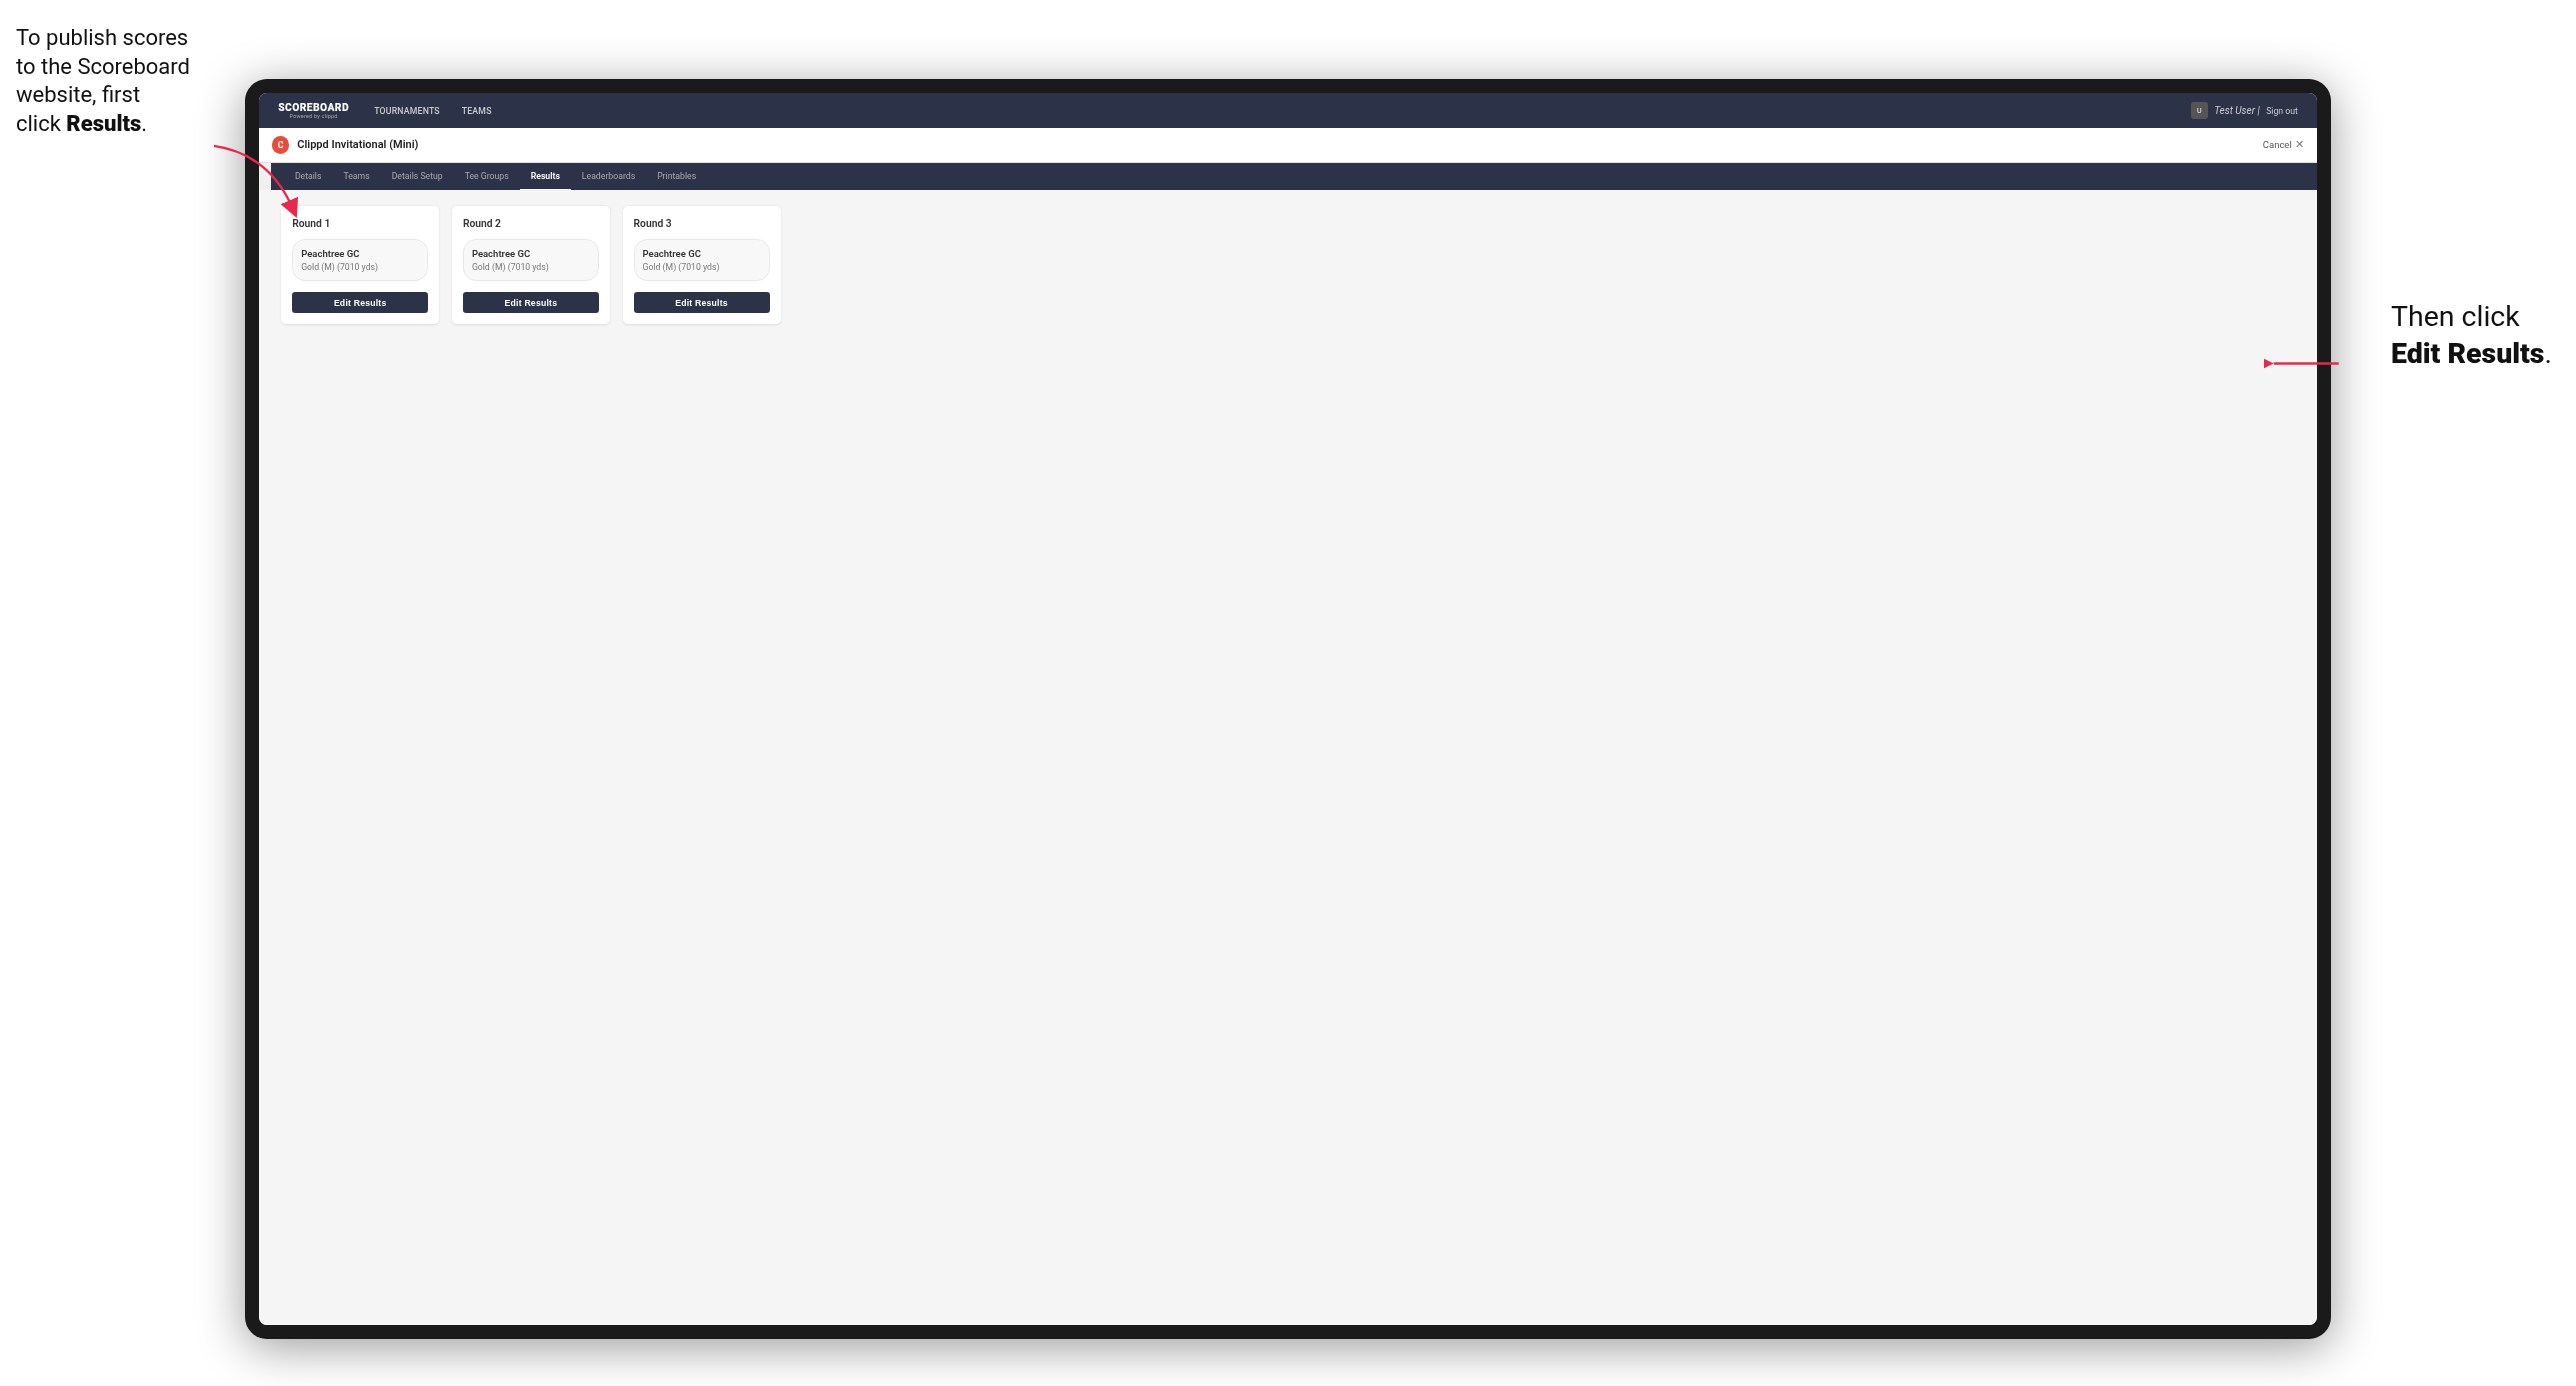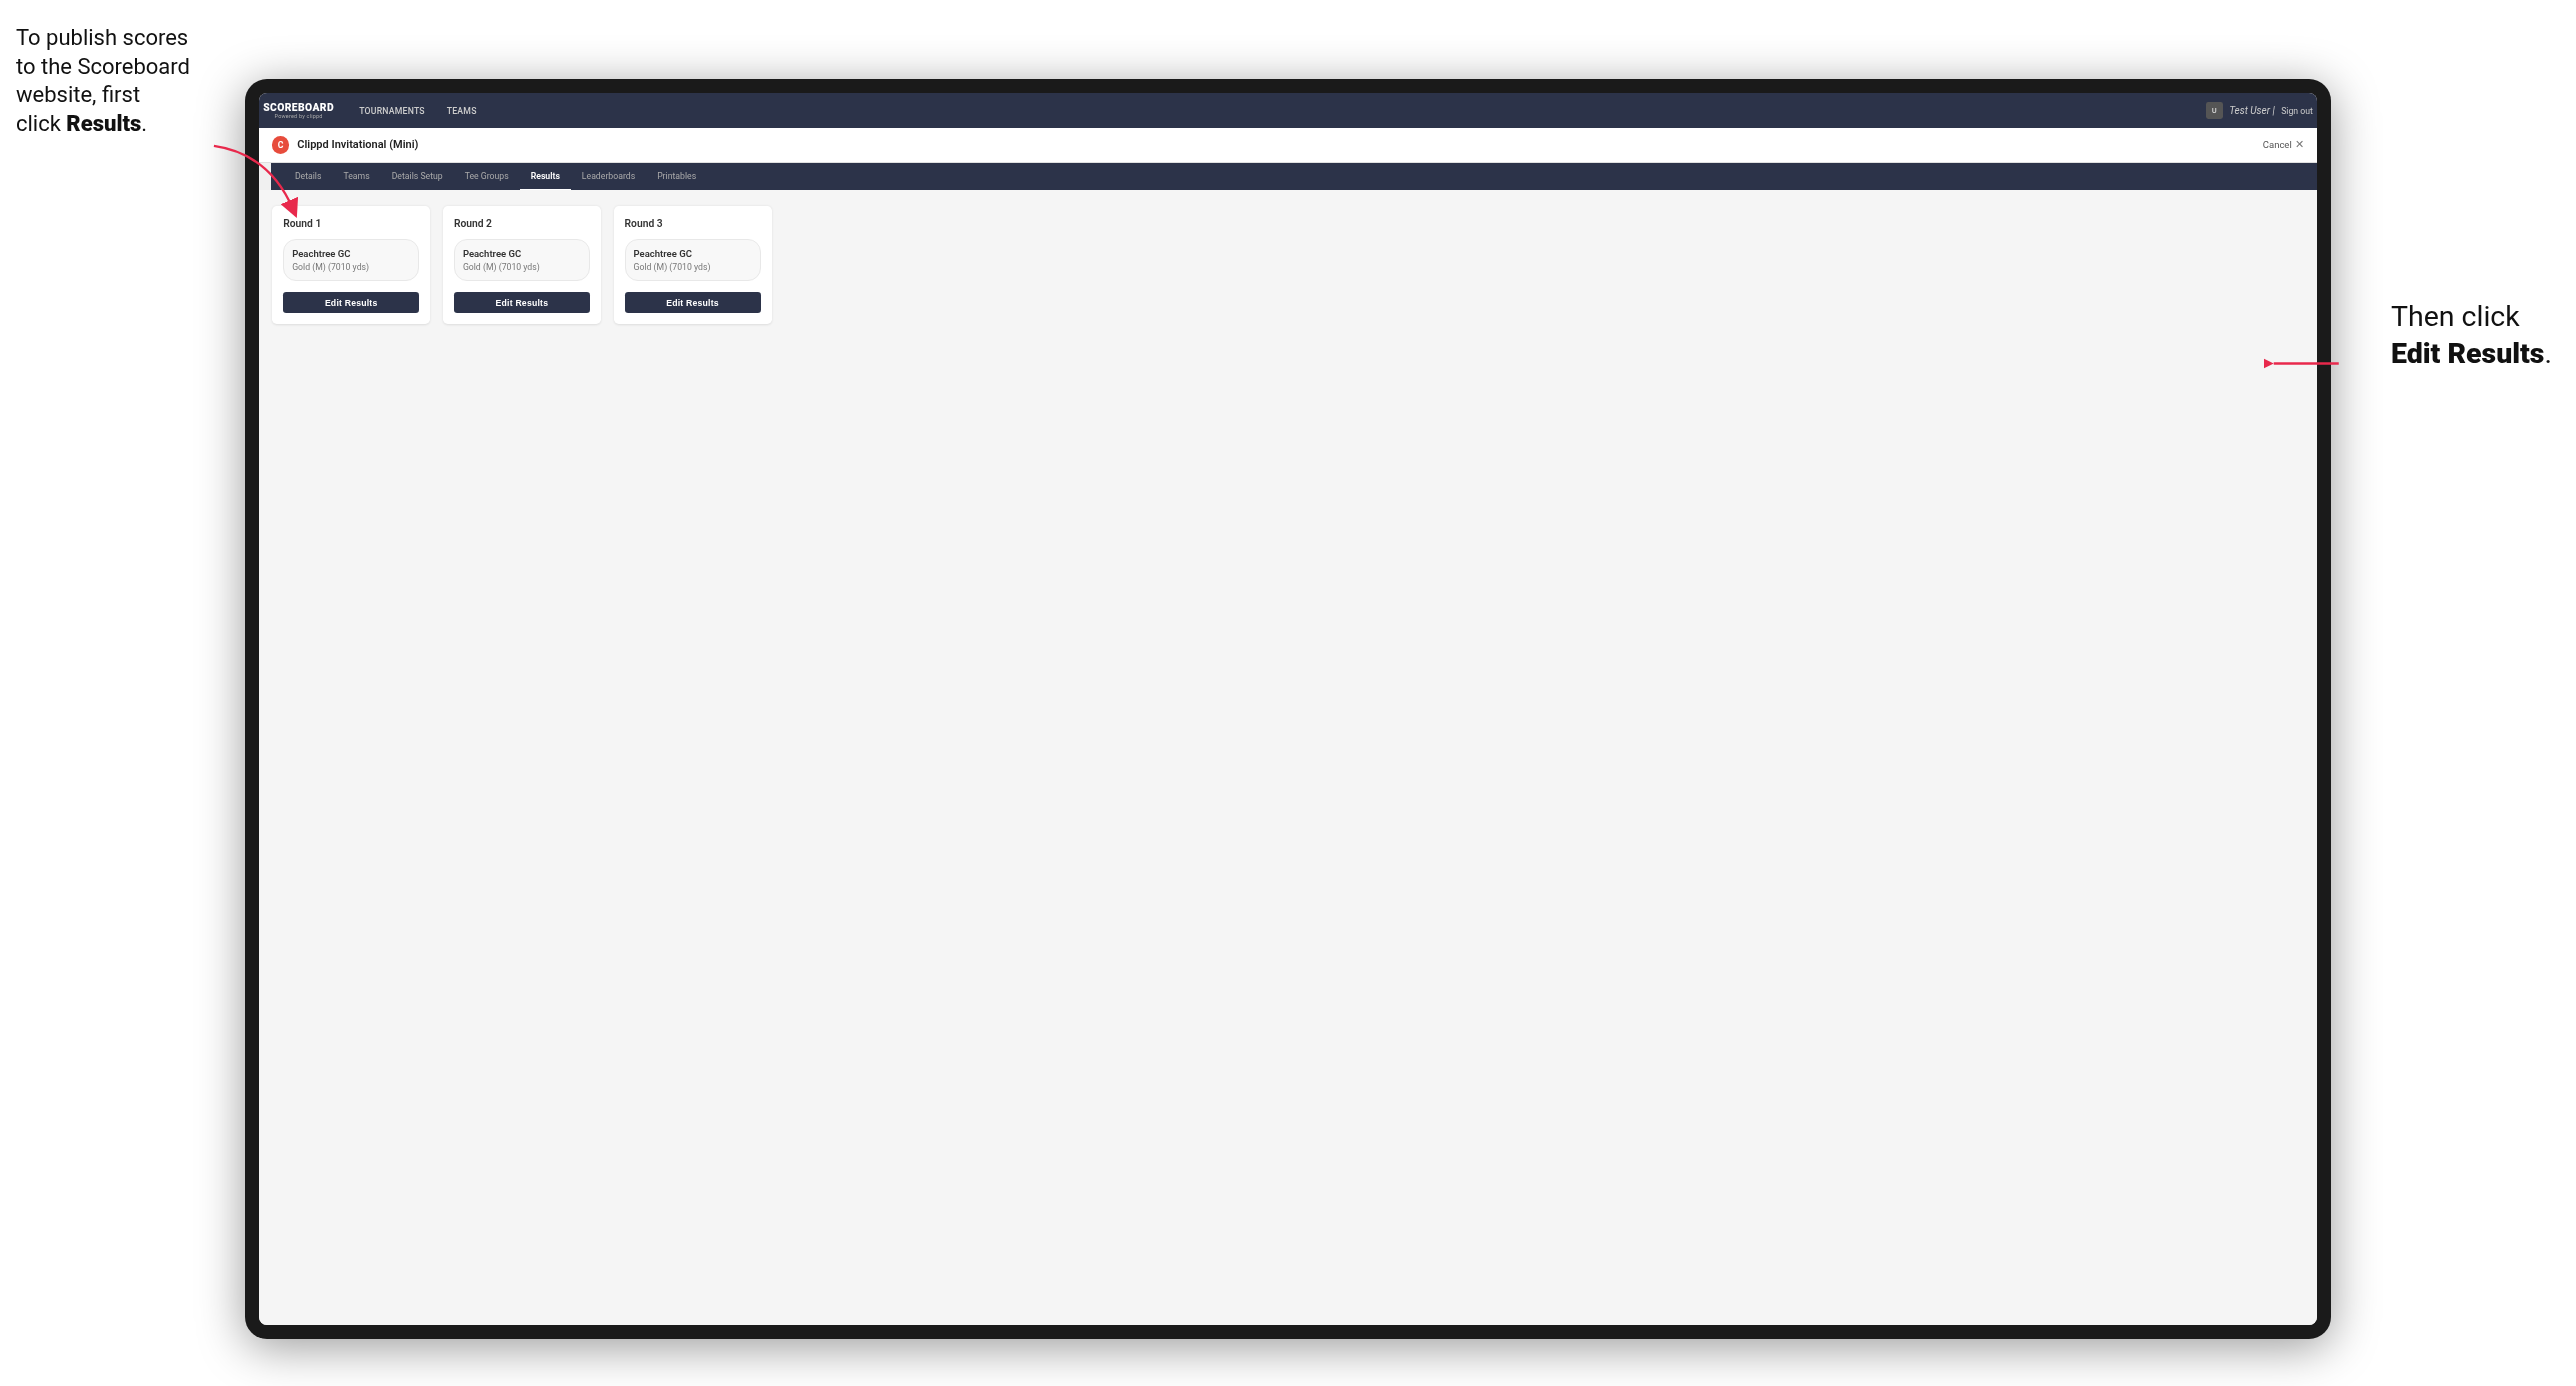"SCOREBOARD" .nav-bar { padding: 0 4px -> 0 19px }
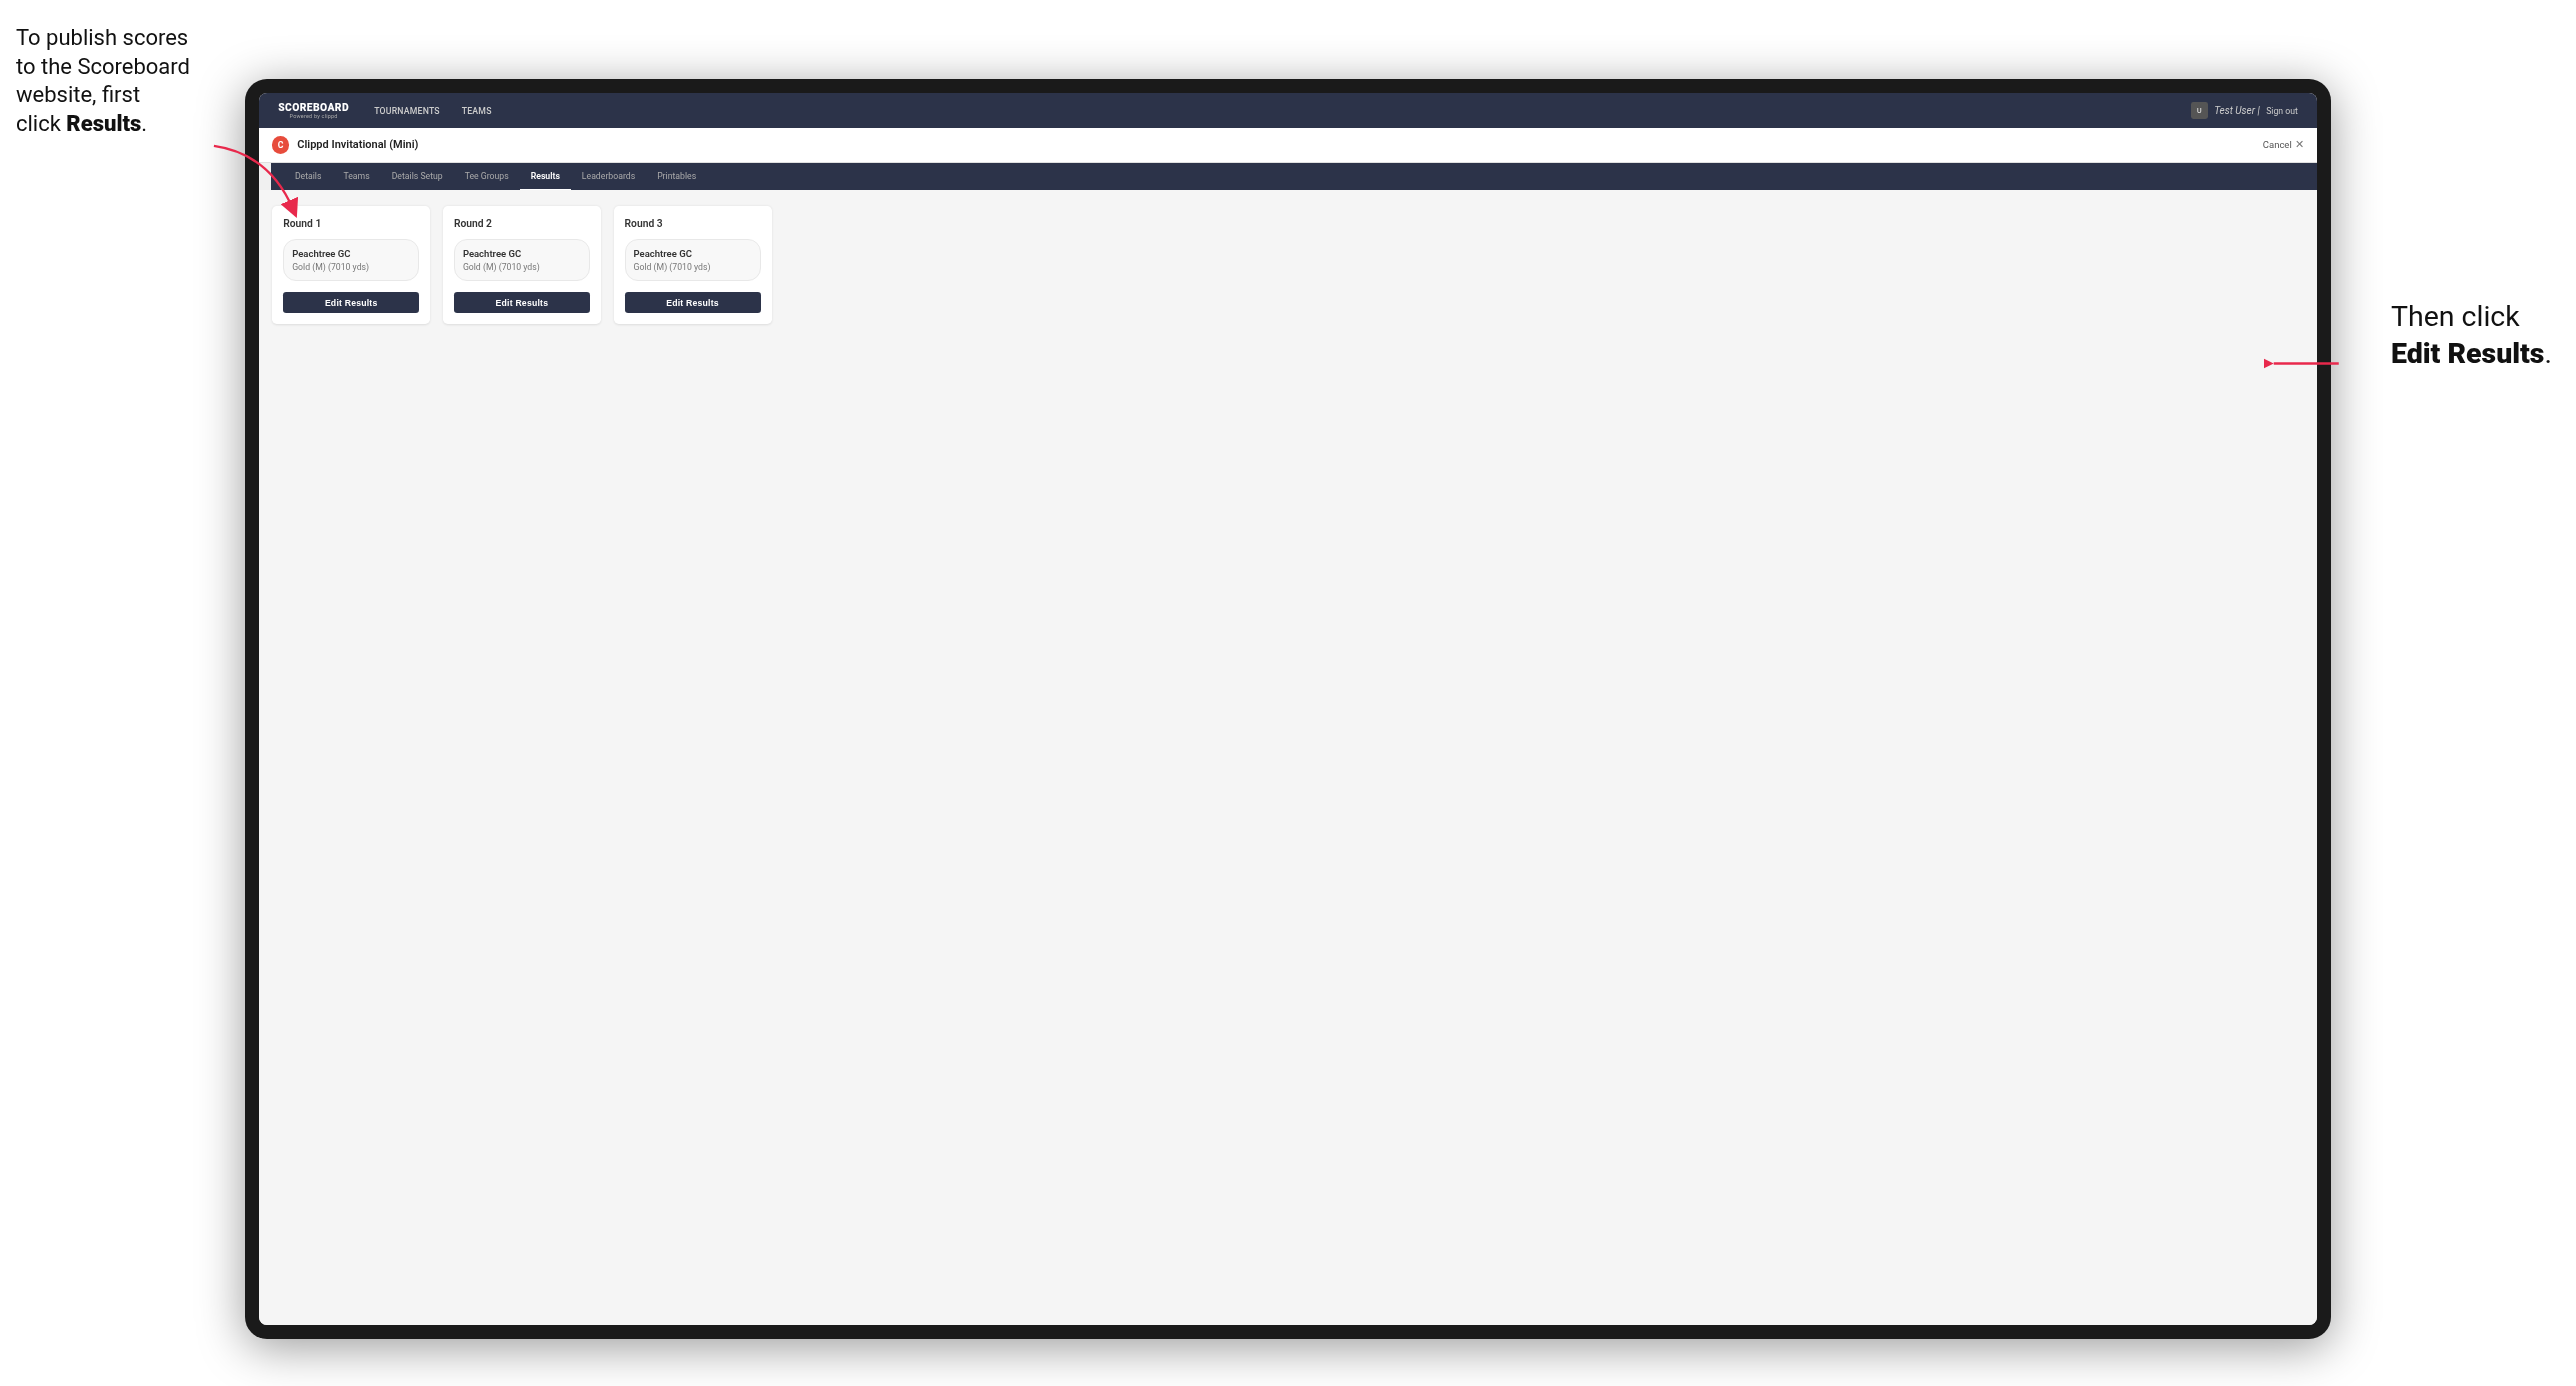"Round 1" .content-area { padding: 16px 13px -> 16px 22px }
